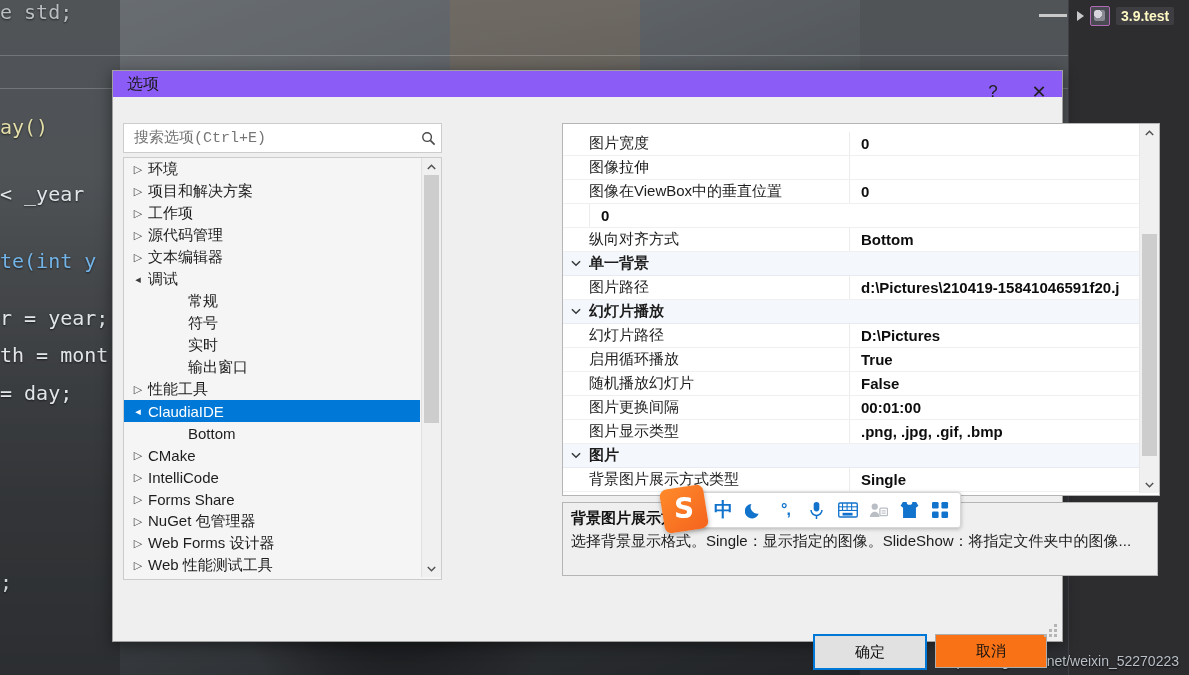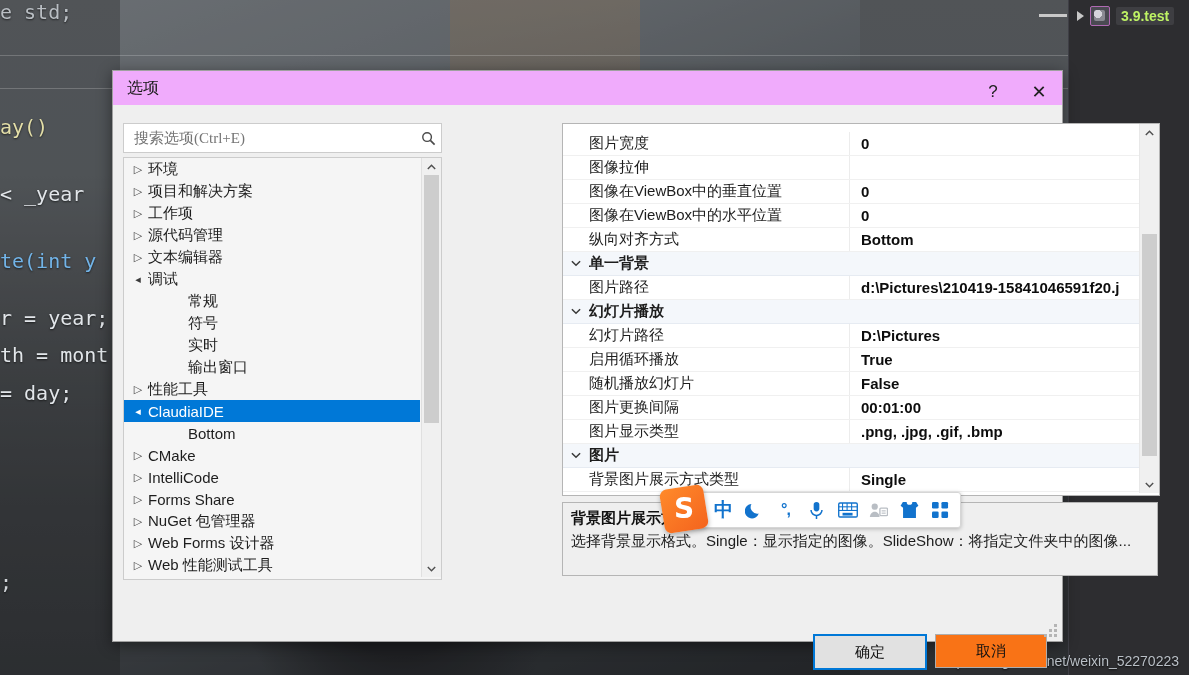"3.9.test" #dock-item .lbl { color: #bef264 -> #fef9c3 }
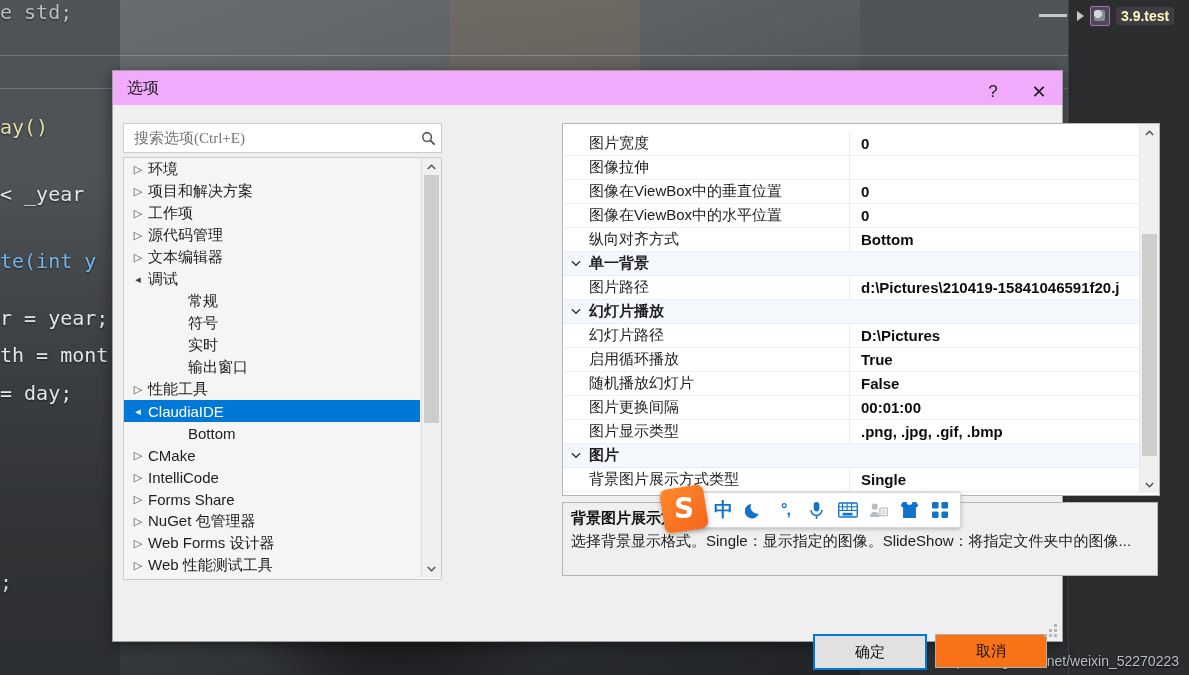"选项" #dialog-titlebar { background: #f0abfc -> #8b5cf6; height: 34px -> 26px }
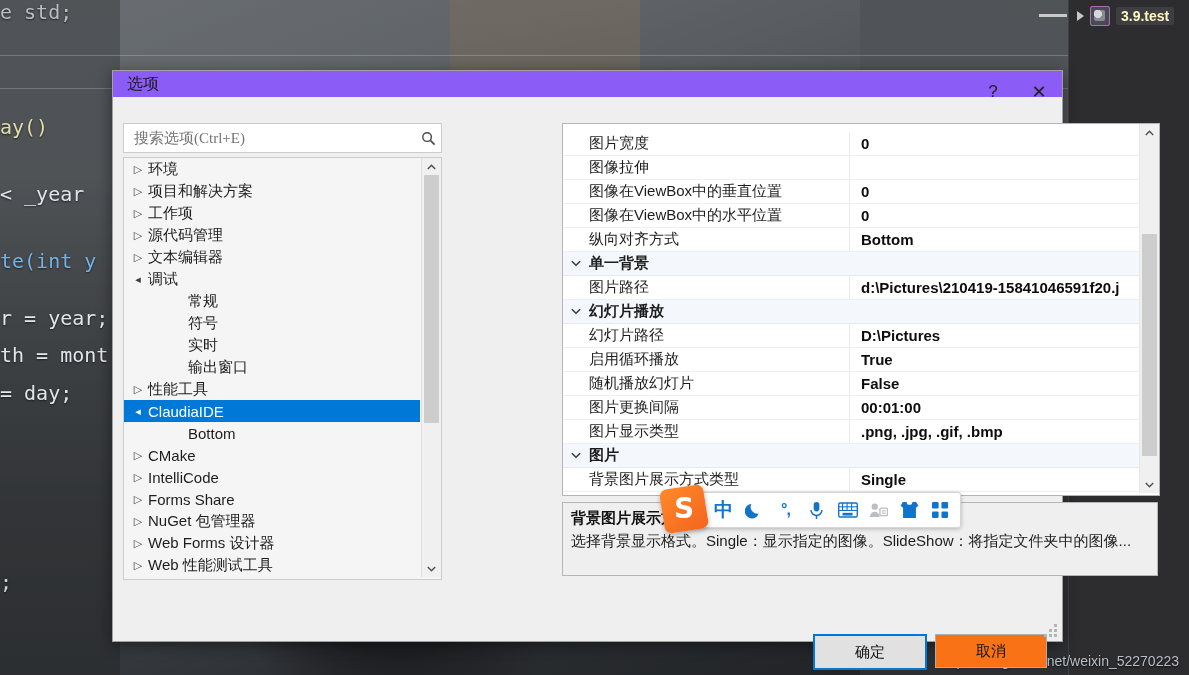"搜索选项(Ctrl+E)" #search-input { font-family: Liberation Serif, serif -> Liberation Mono, monospace }
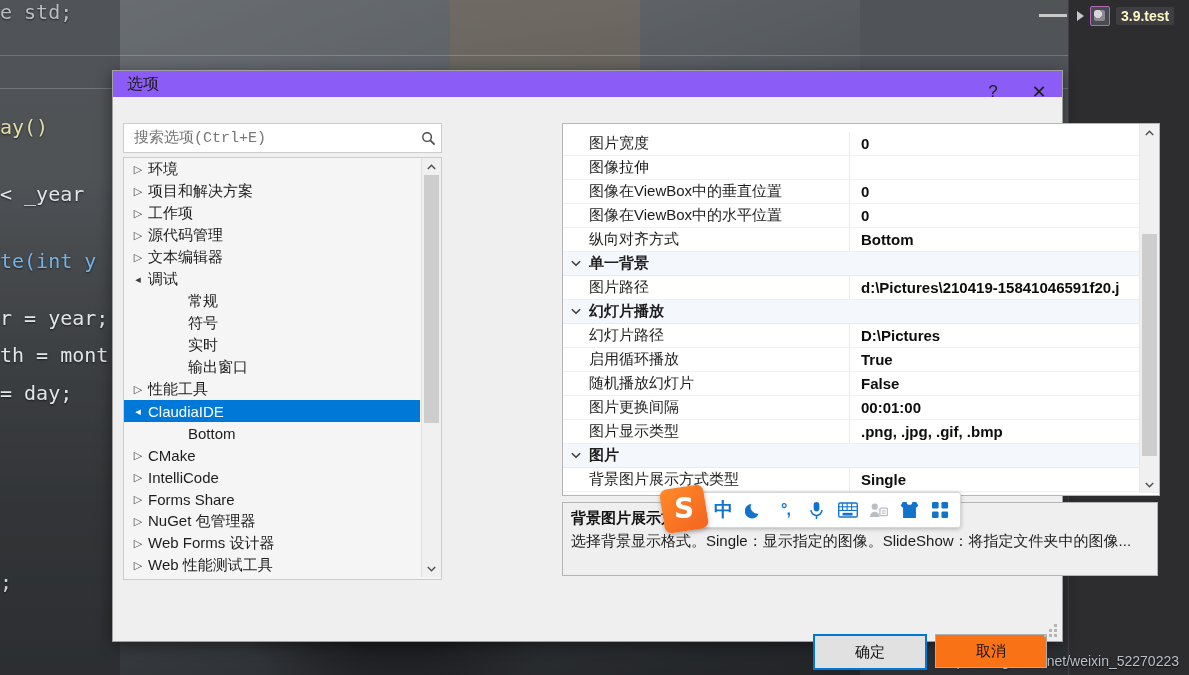"图像在ViewBox中的水平位置" span.prop-name { html: <span>图像在ViewBox中的水平位置</span> -> none }
